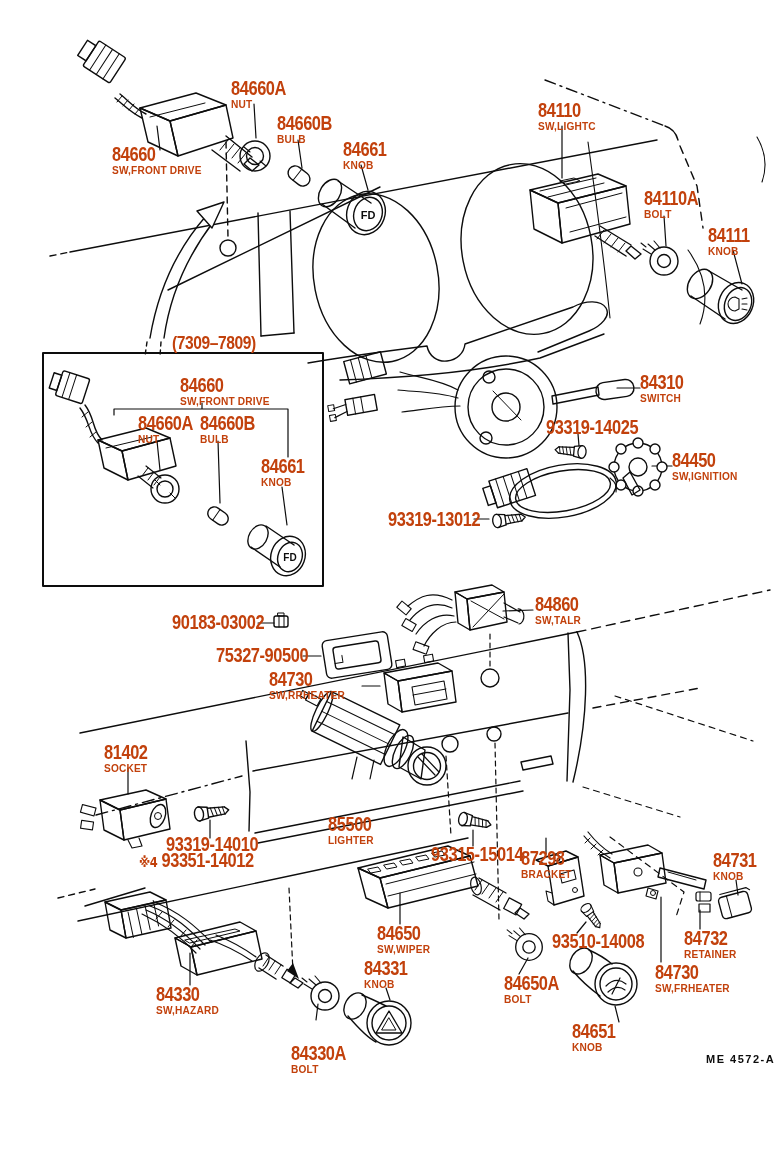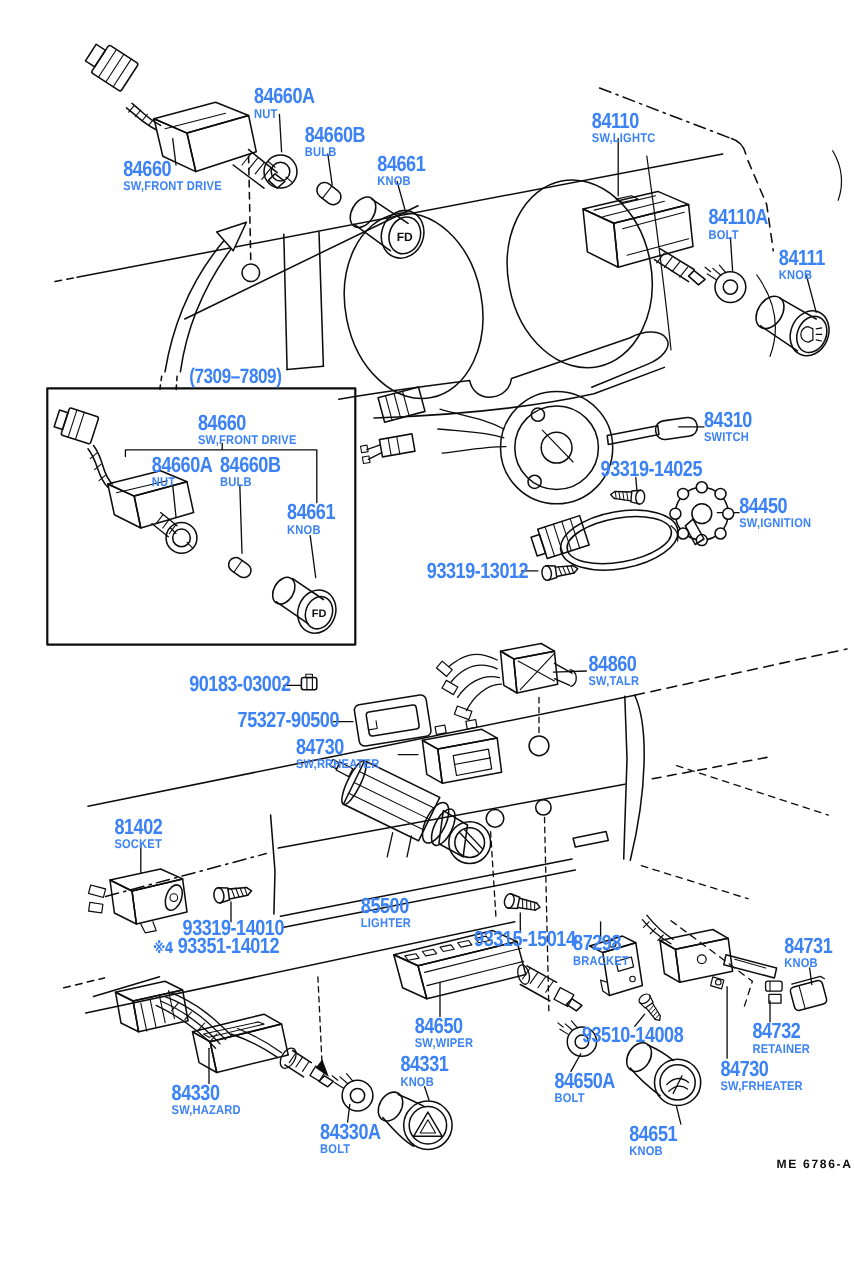"84660A" .co { color: #3b82f6 -> #c2410c }
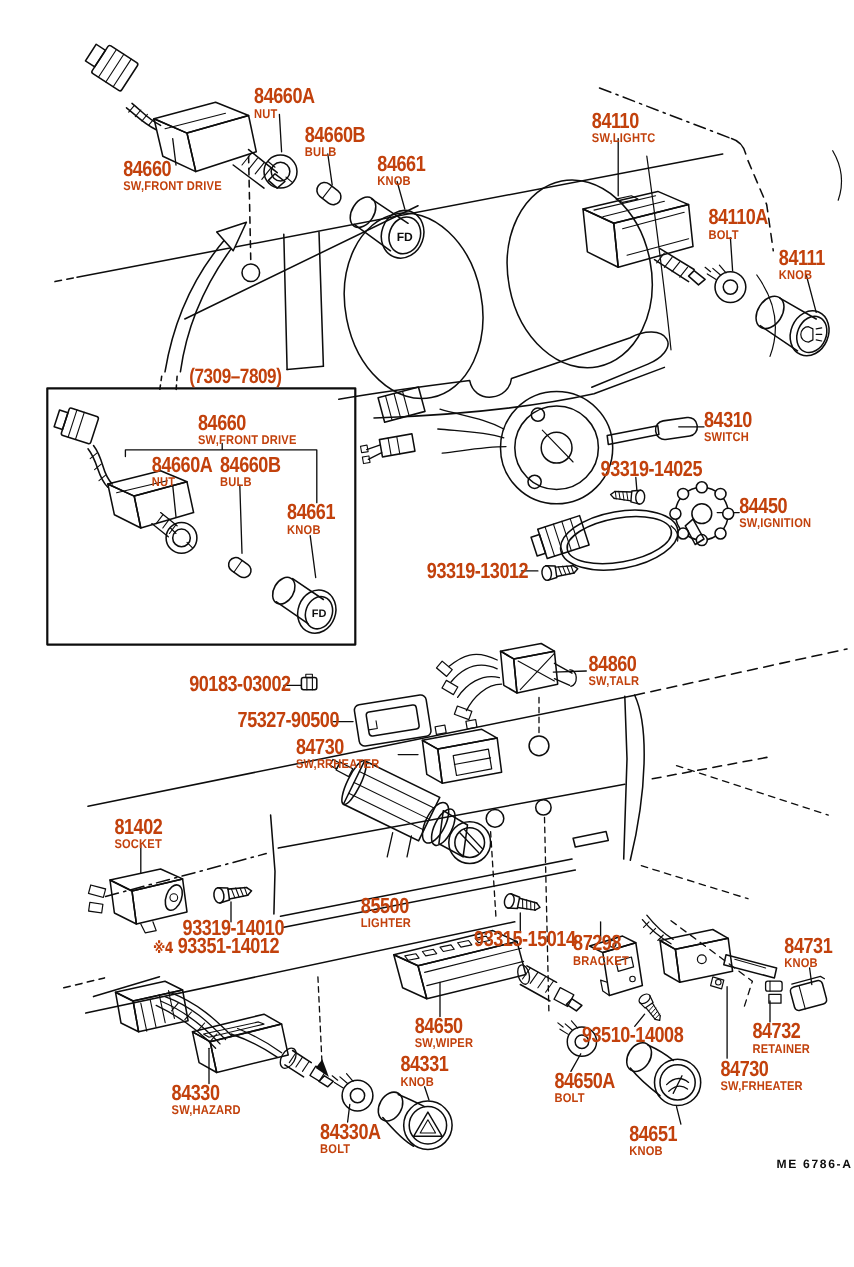"93510-14008" div.co { left: 529px -> 552px }
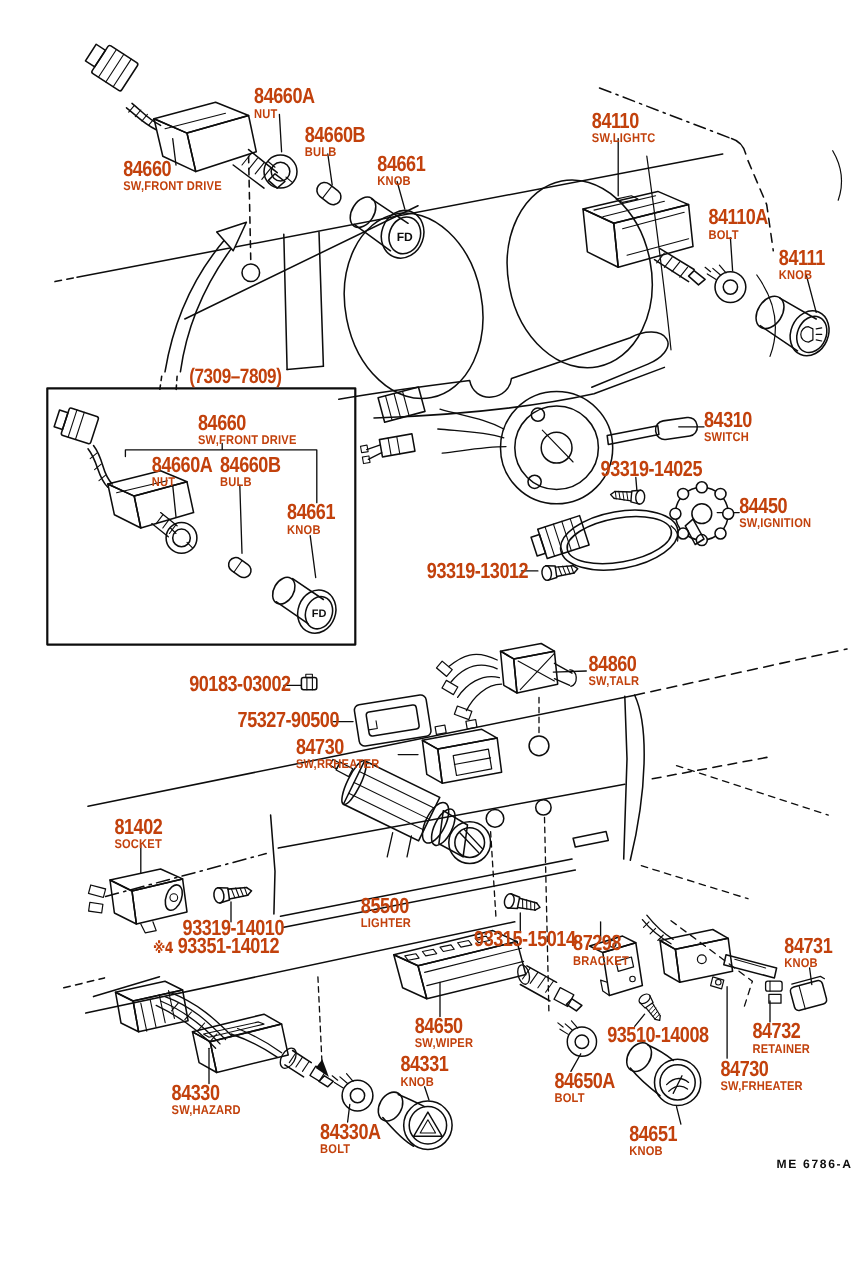"84330A" div.co { top: 1019px -> 1043px }
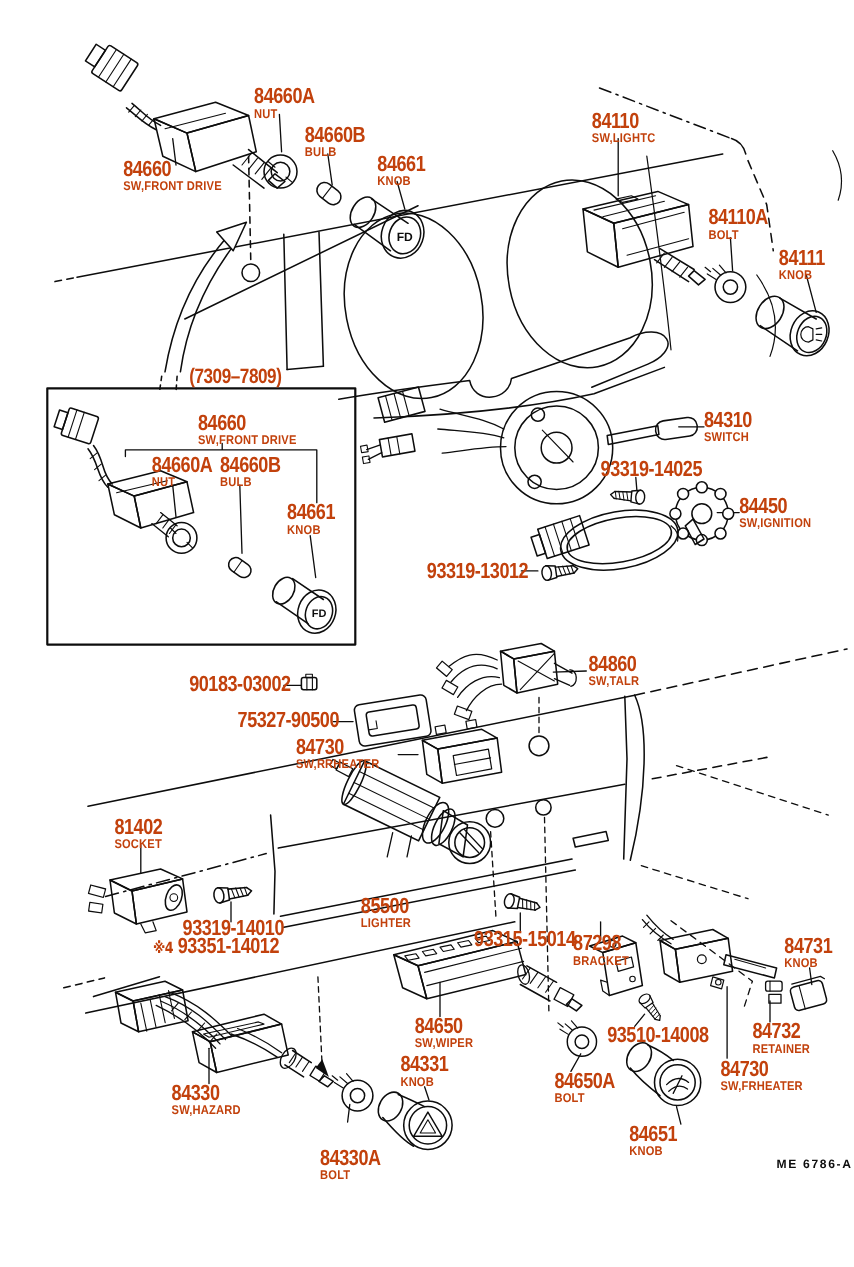"ME 6786-A" div.foot { text: 6786-A -> 4572-A }
